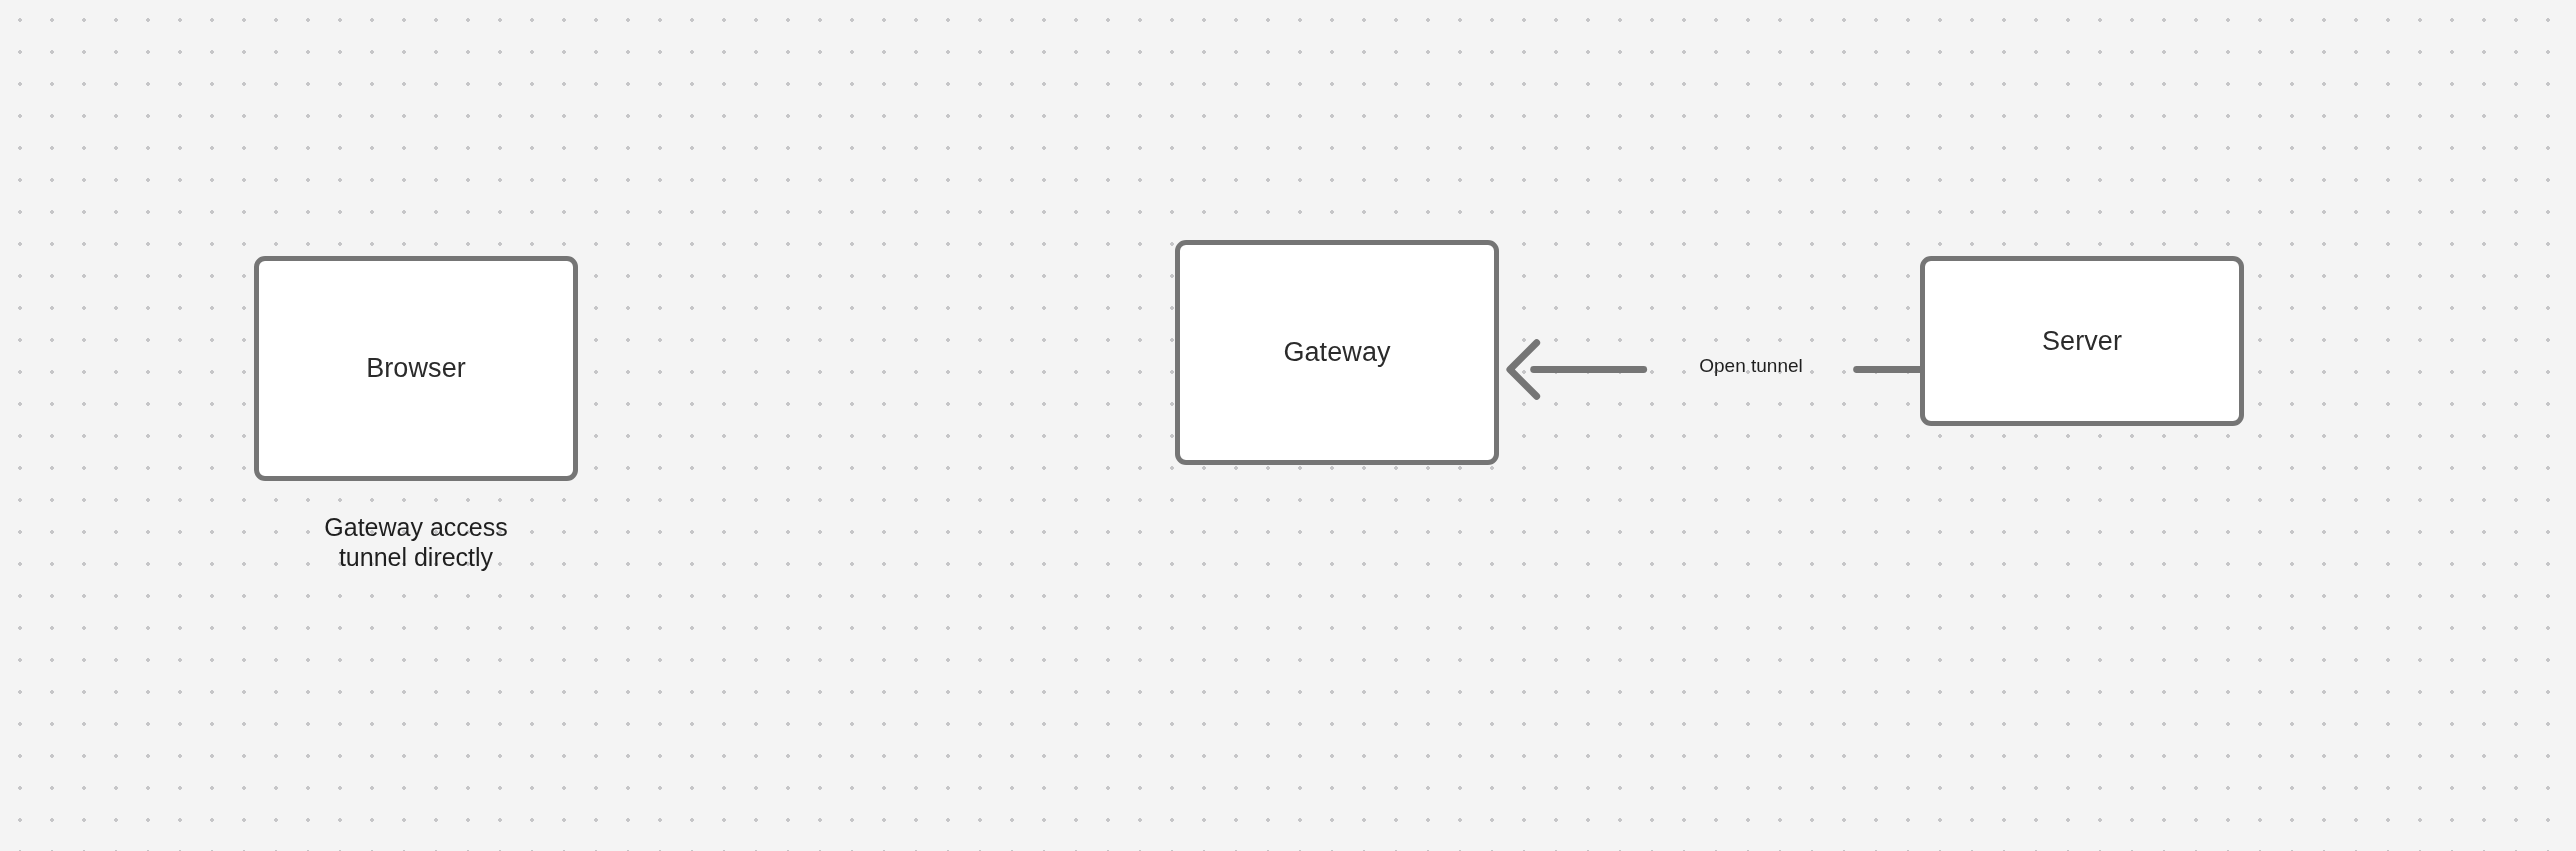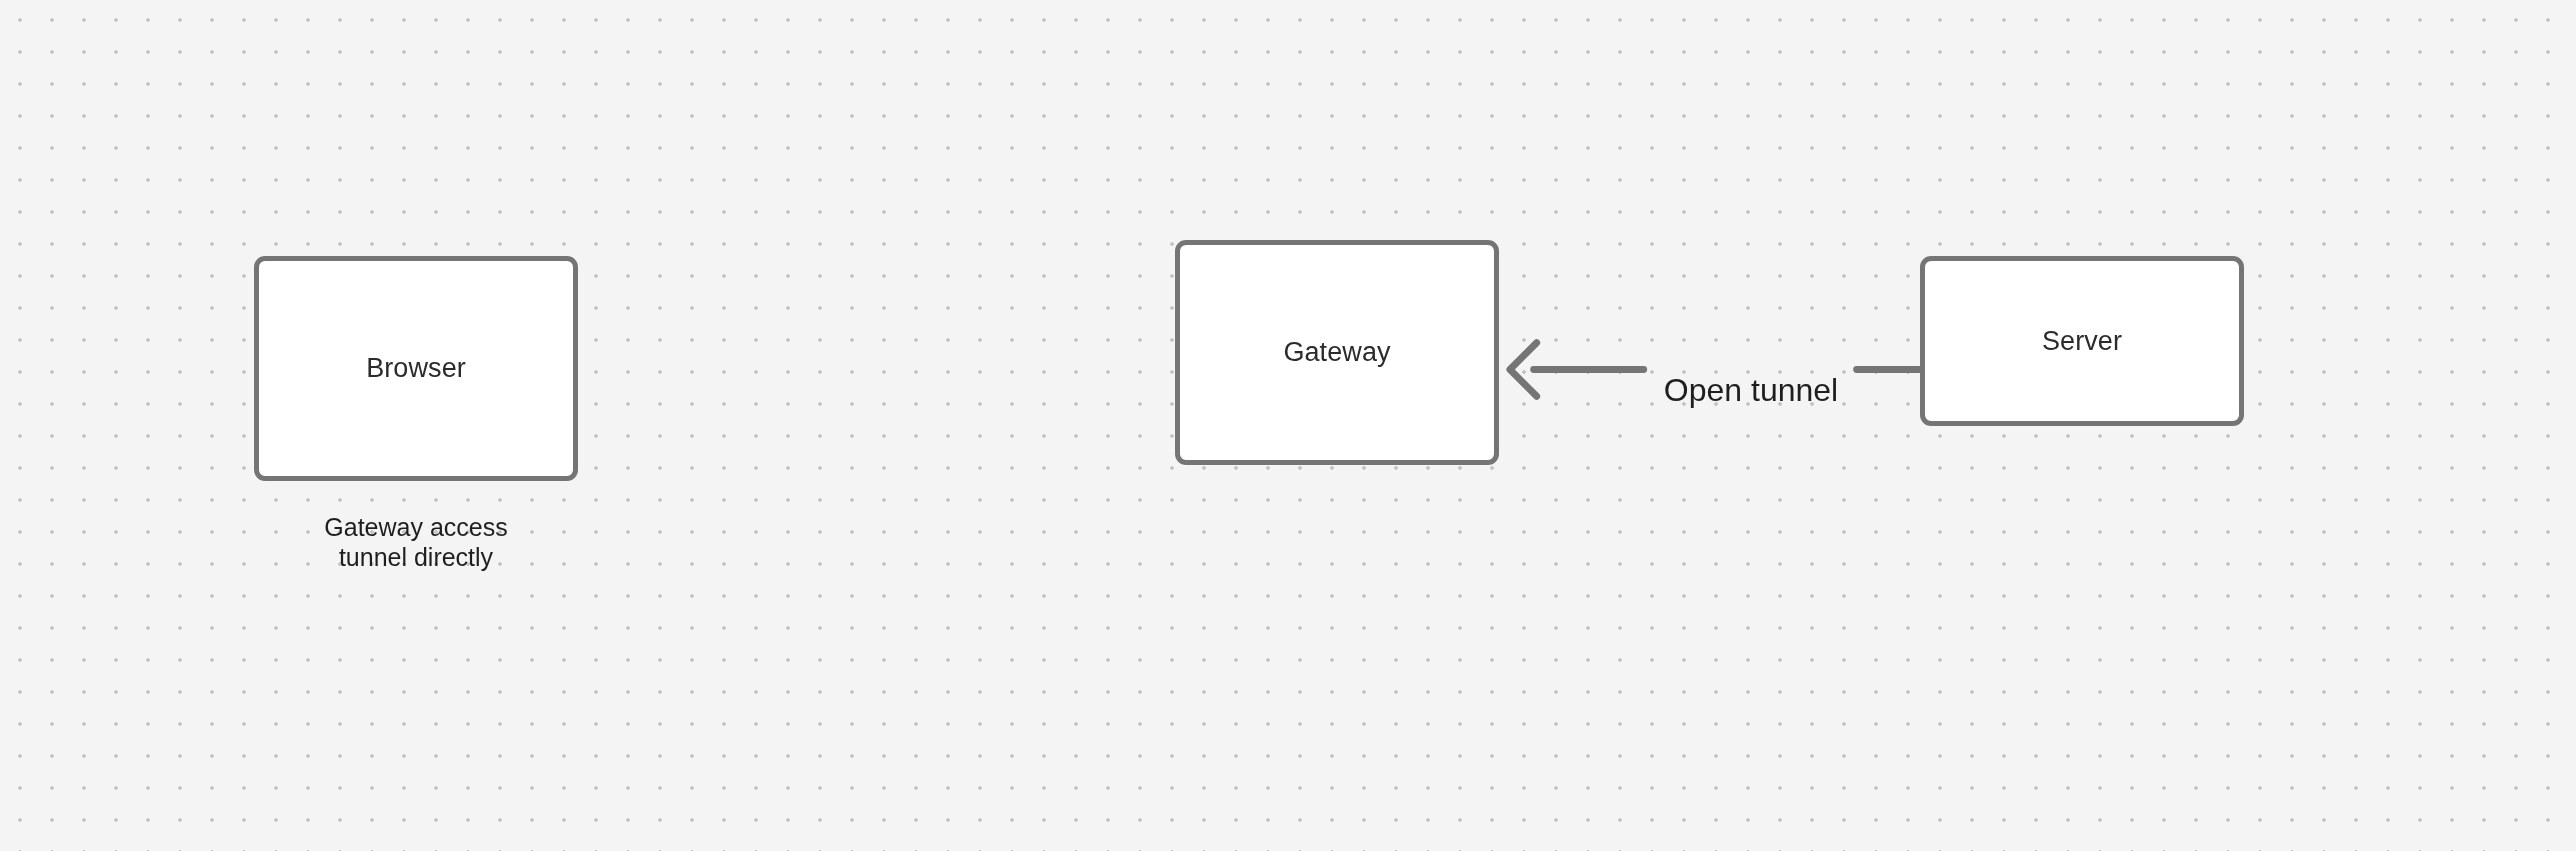"Open tunnel" .edge-label { font-size: 32px -> 19px; margin-top: 16px -> none }
